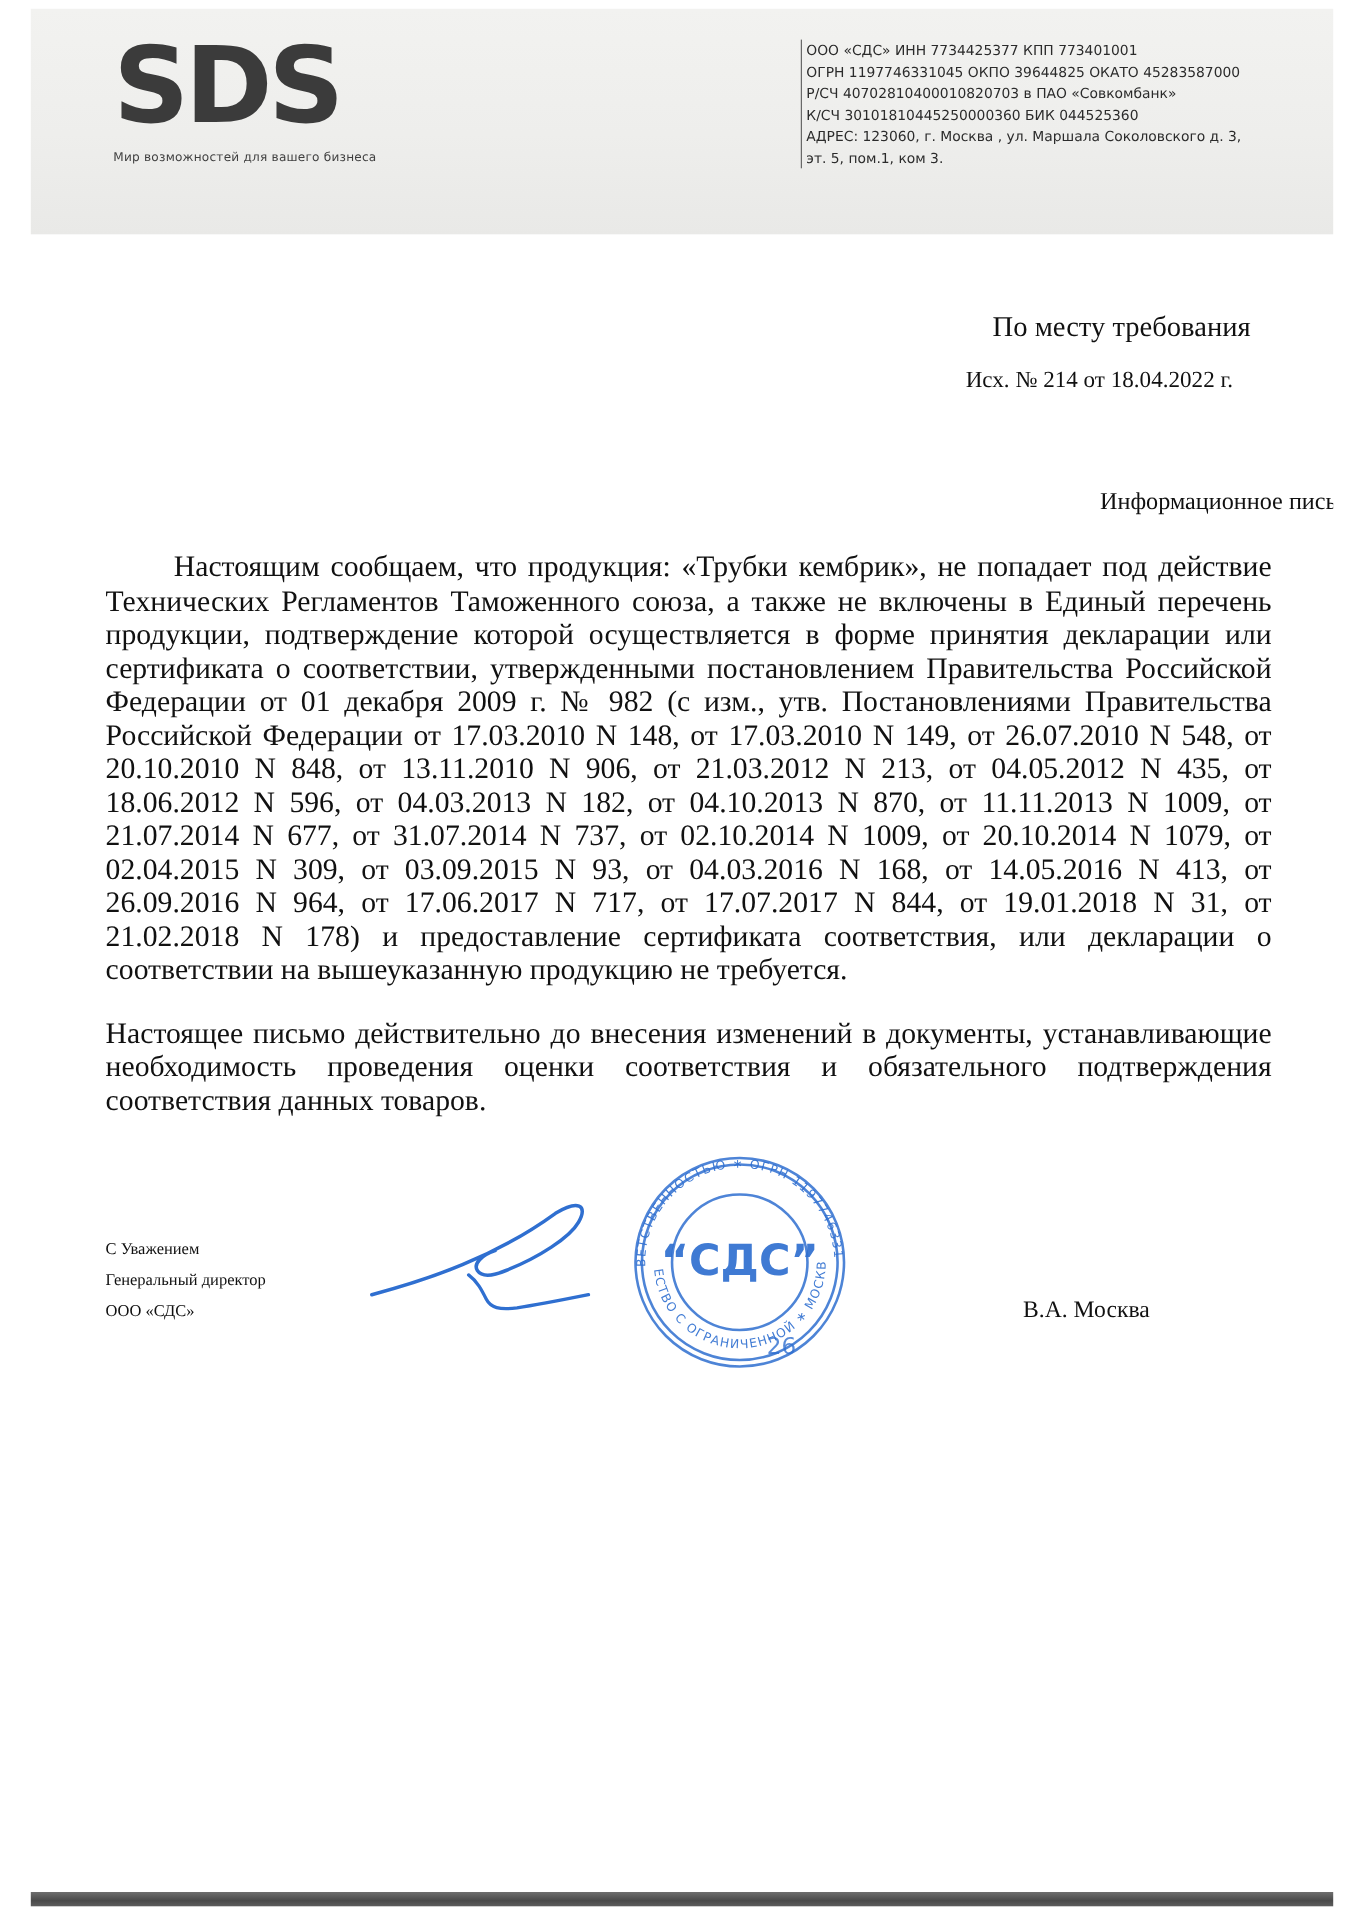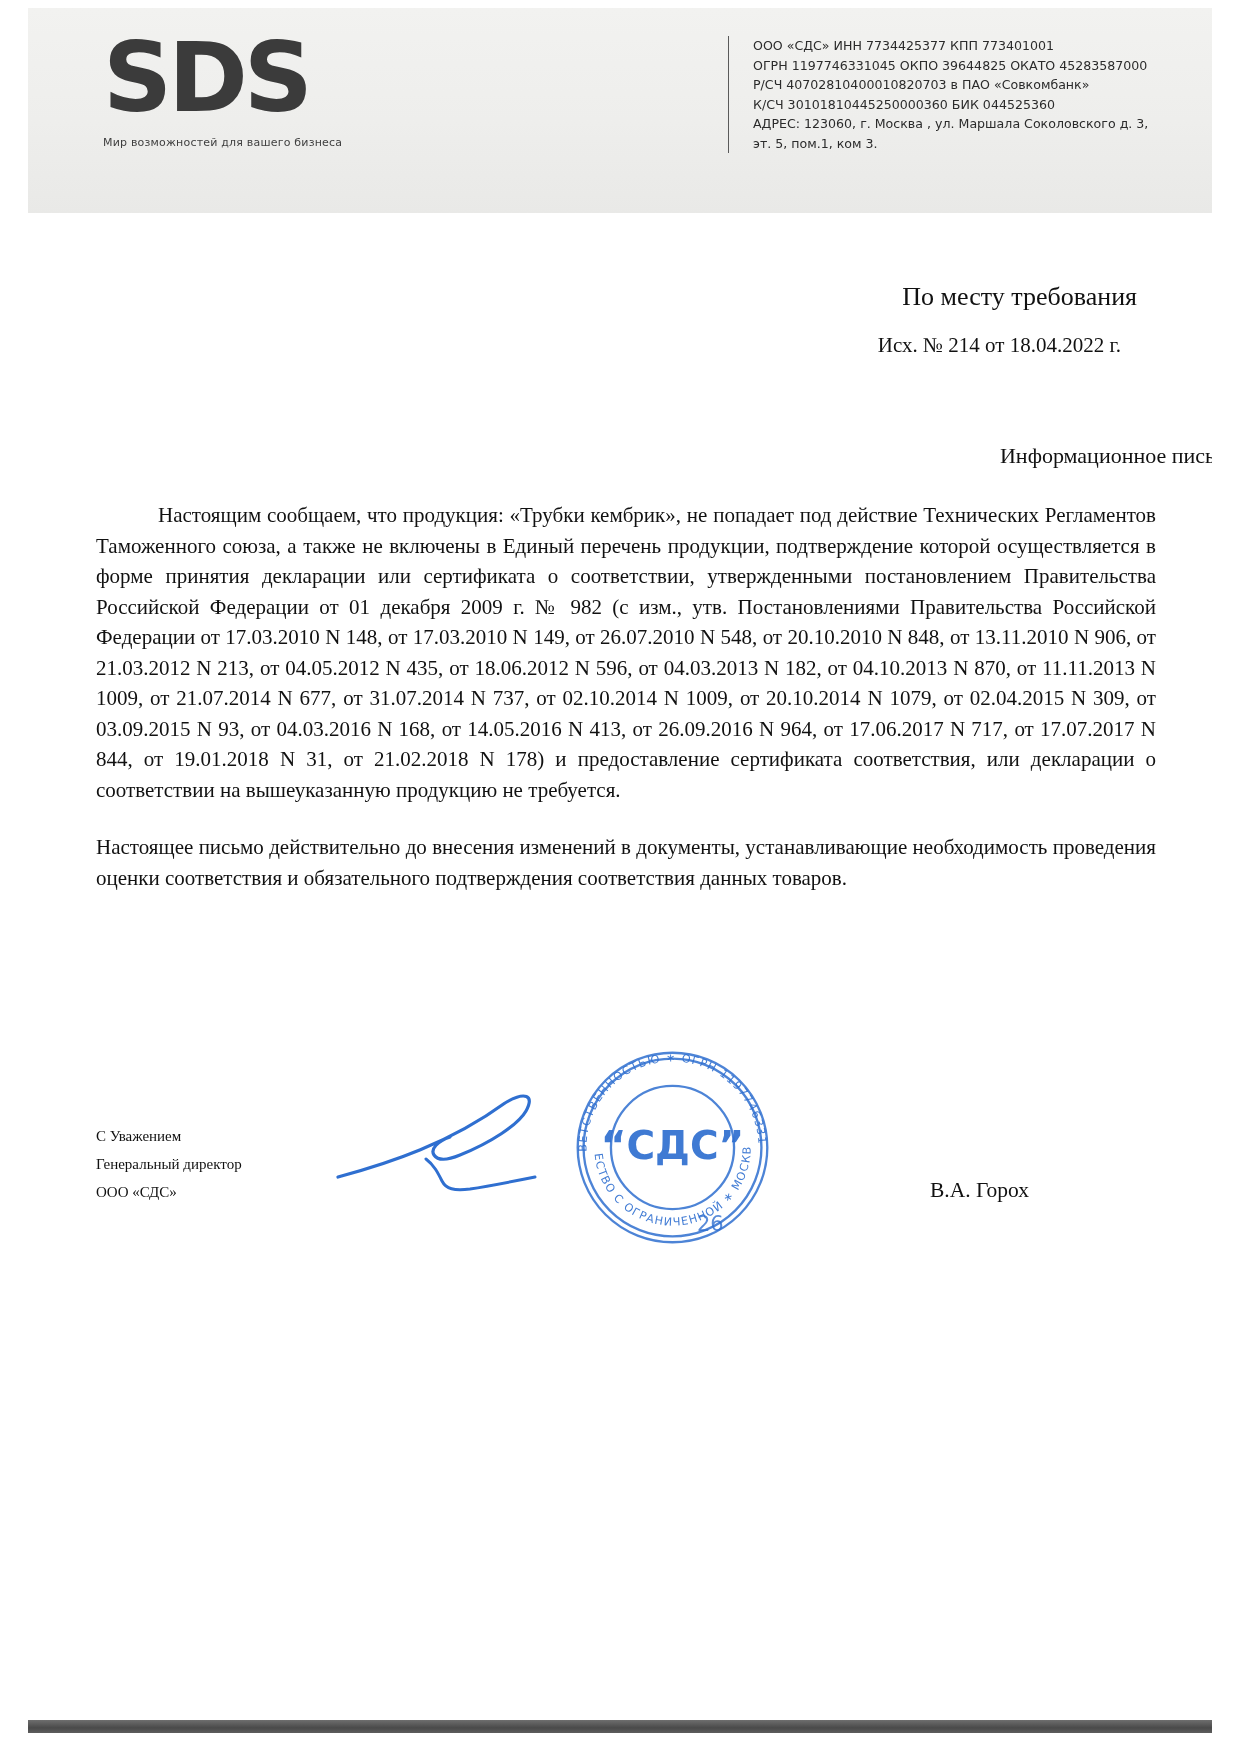"ООО «СДС» ИНН 7734425377 КПП" .requisites { padding-left: 24px -> 4px }
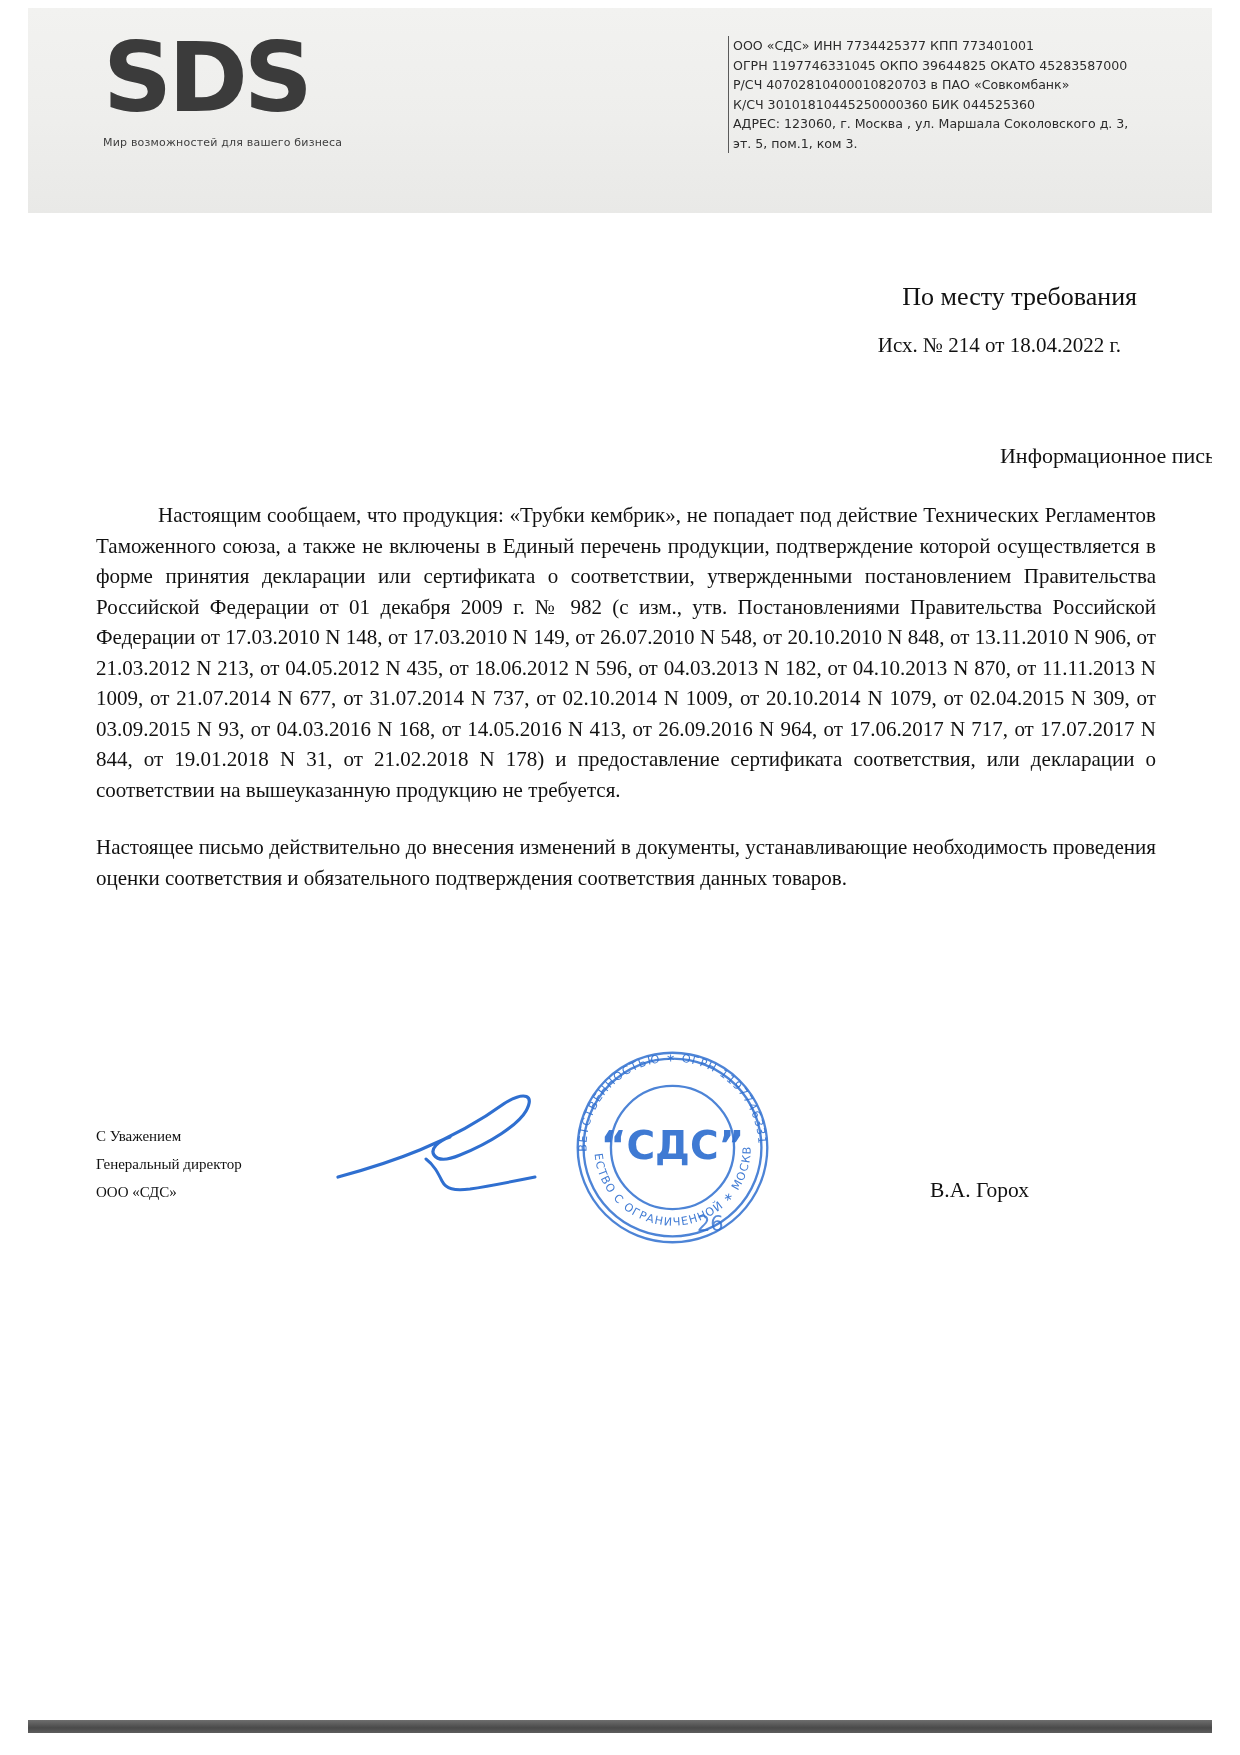"Настоящим сообщаем, что продукция:" .body-text { font-size: 21px -> 27px }
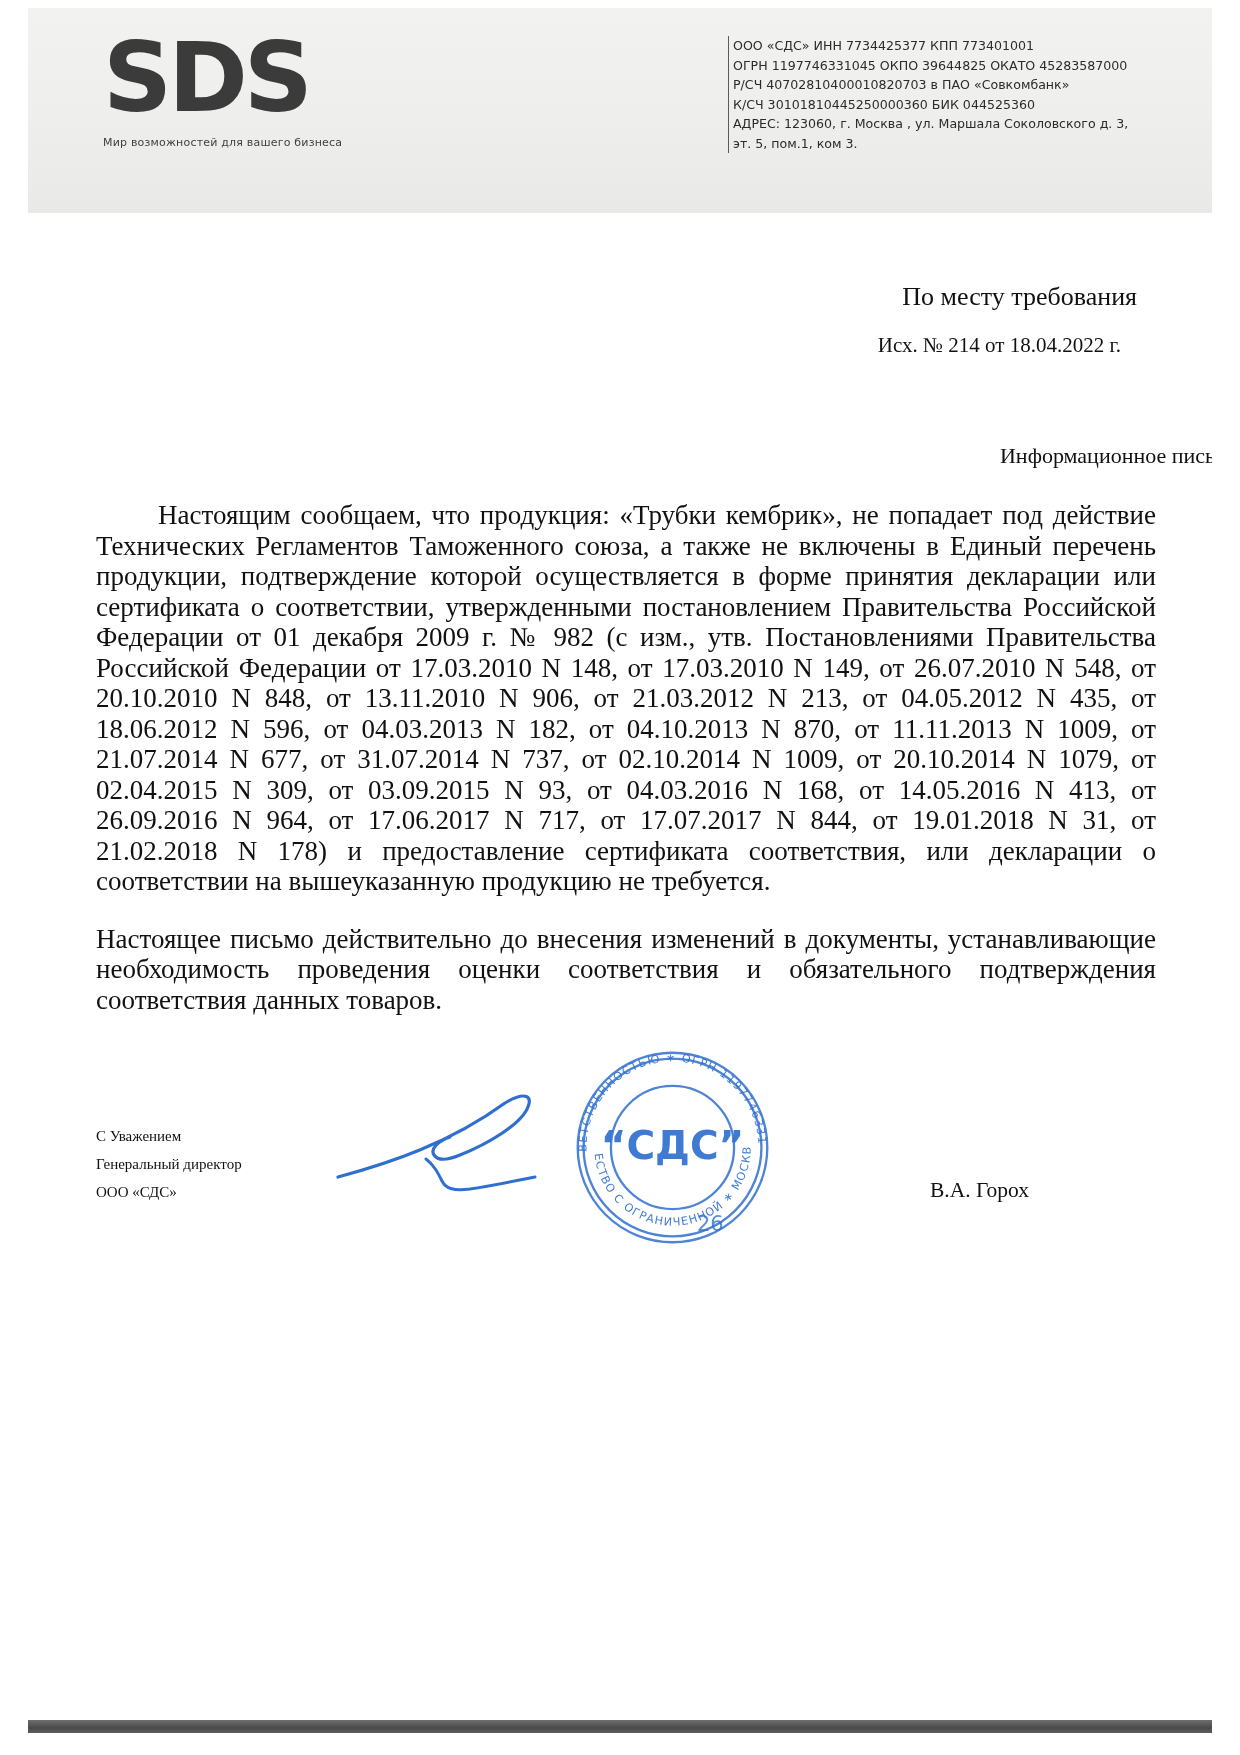"В.А. Горох" div.sign-right { text: Горох -> Москва }
